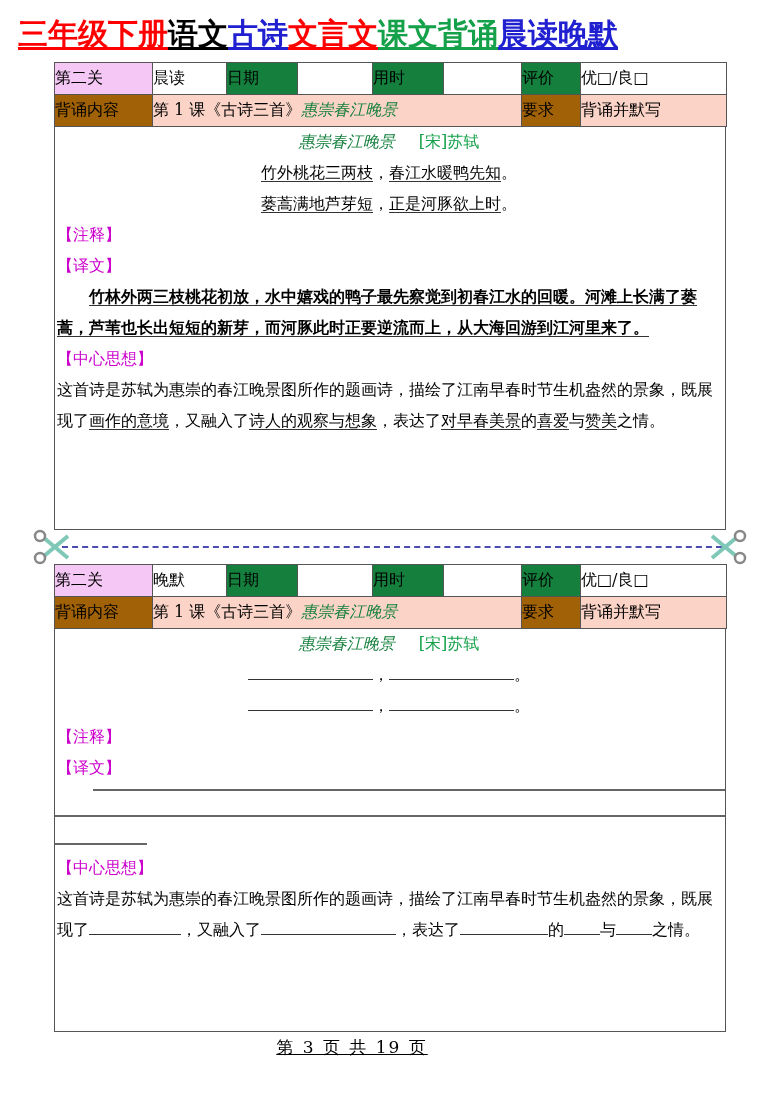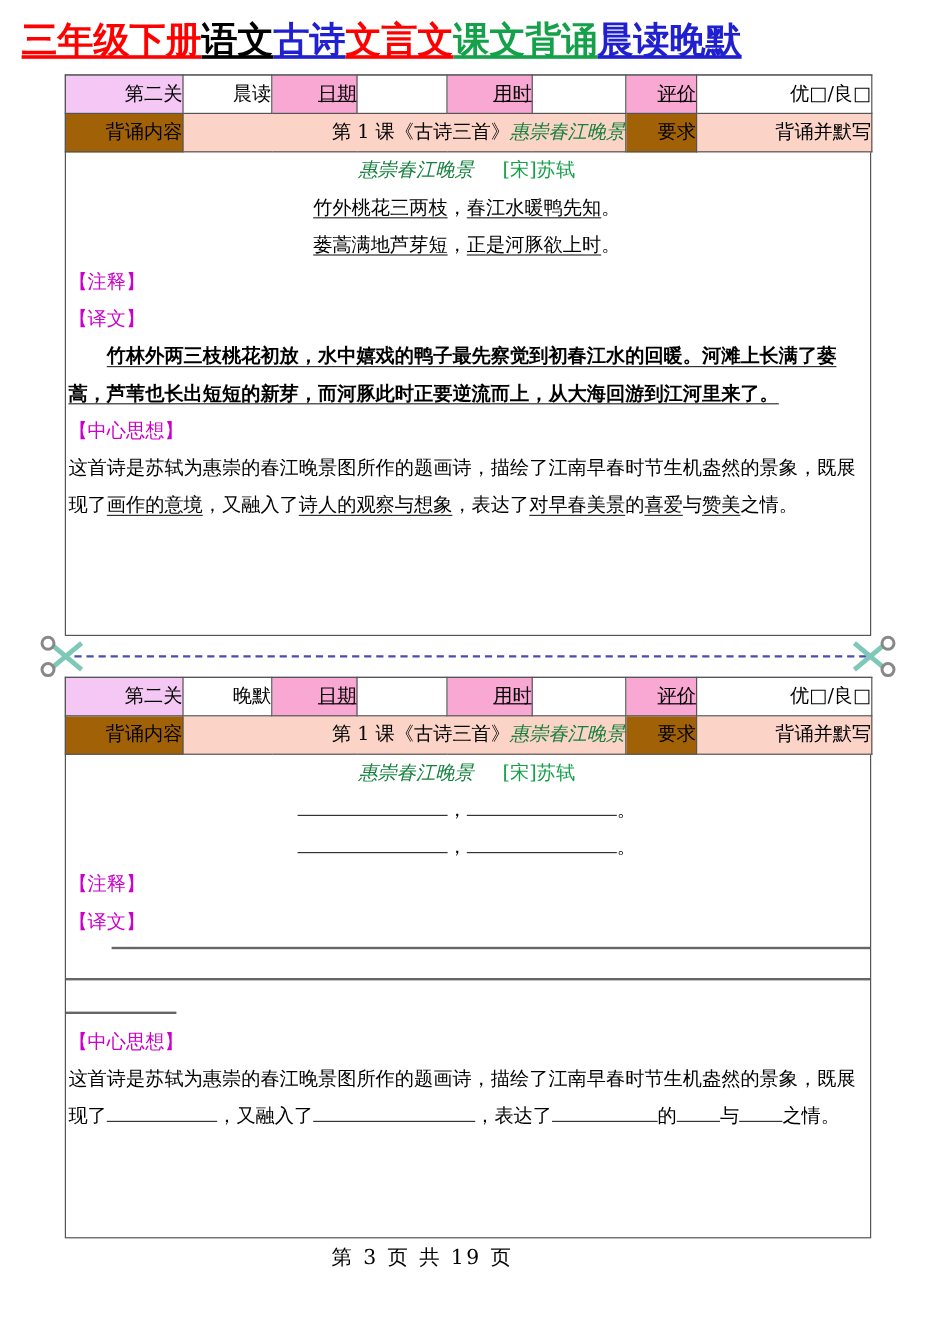"第二关" table.hdr td { text-align: right -> left }
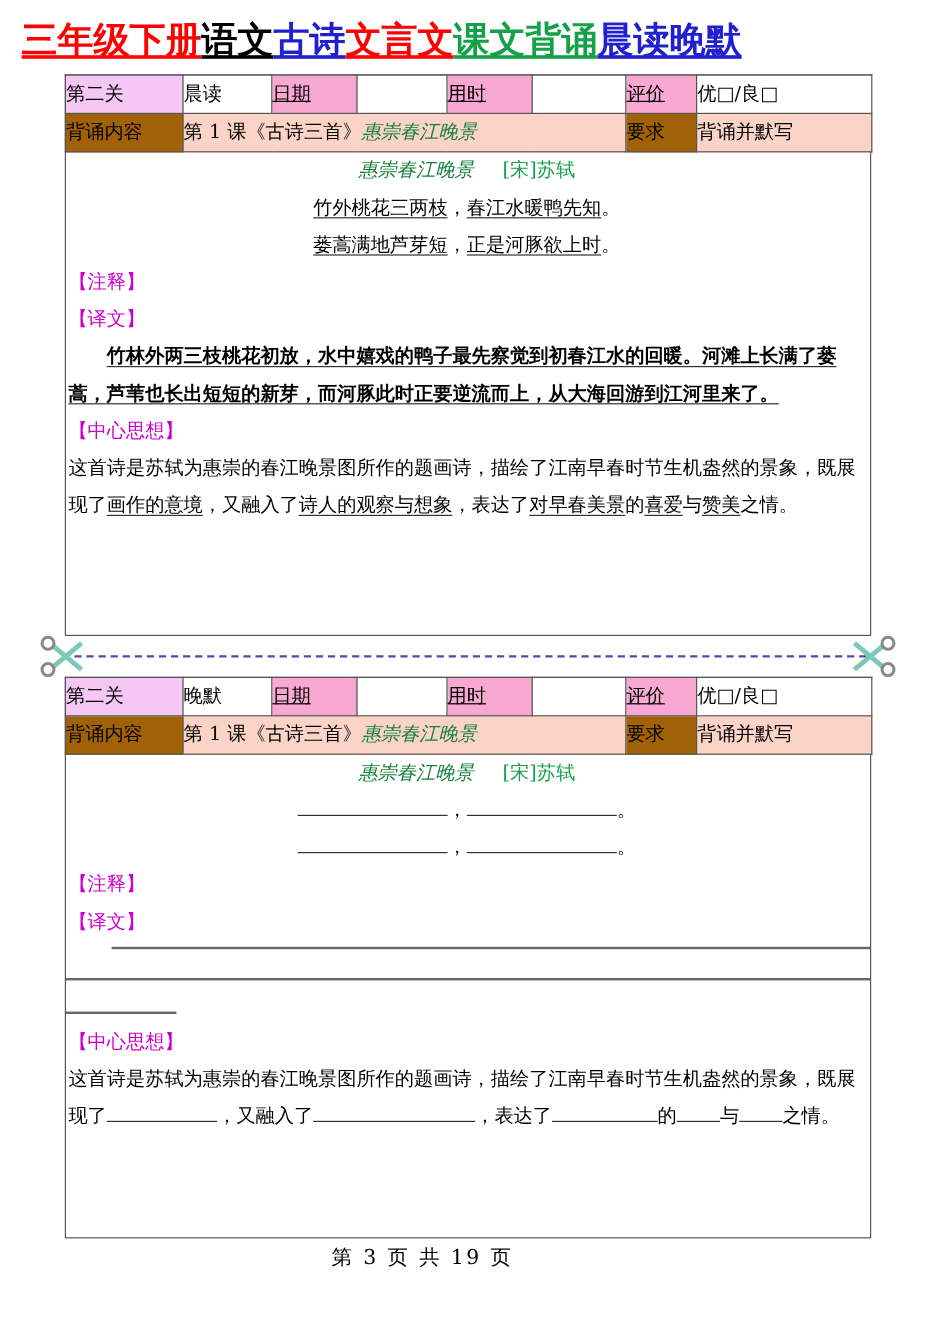"日期" .c-lav { background: #f9a8d4 -> #15803d; text-decoration: underline -> none }
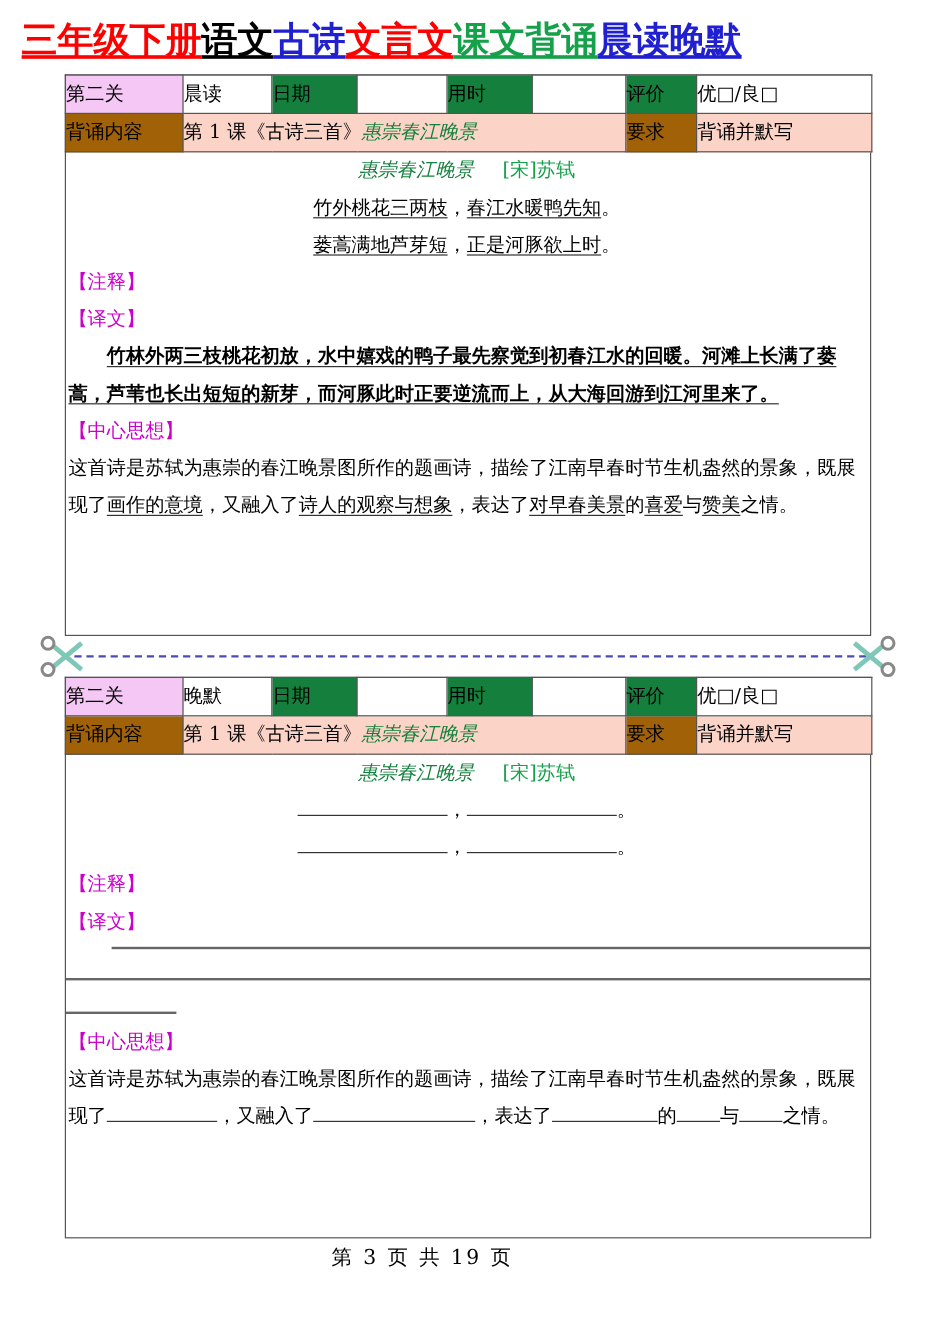"第 3 页 共 19" .footer { text-decoration: none -> underline }
